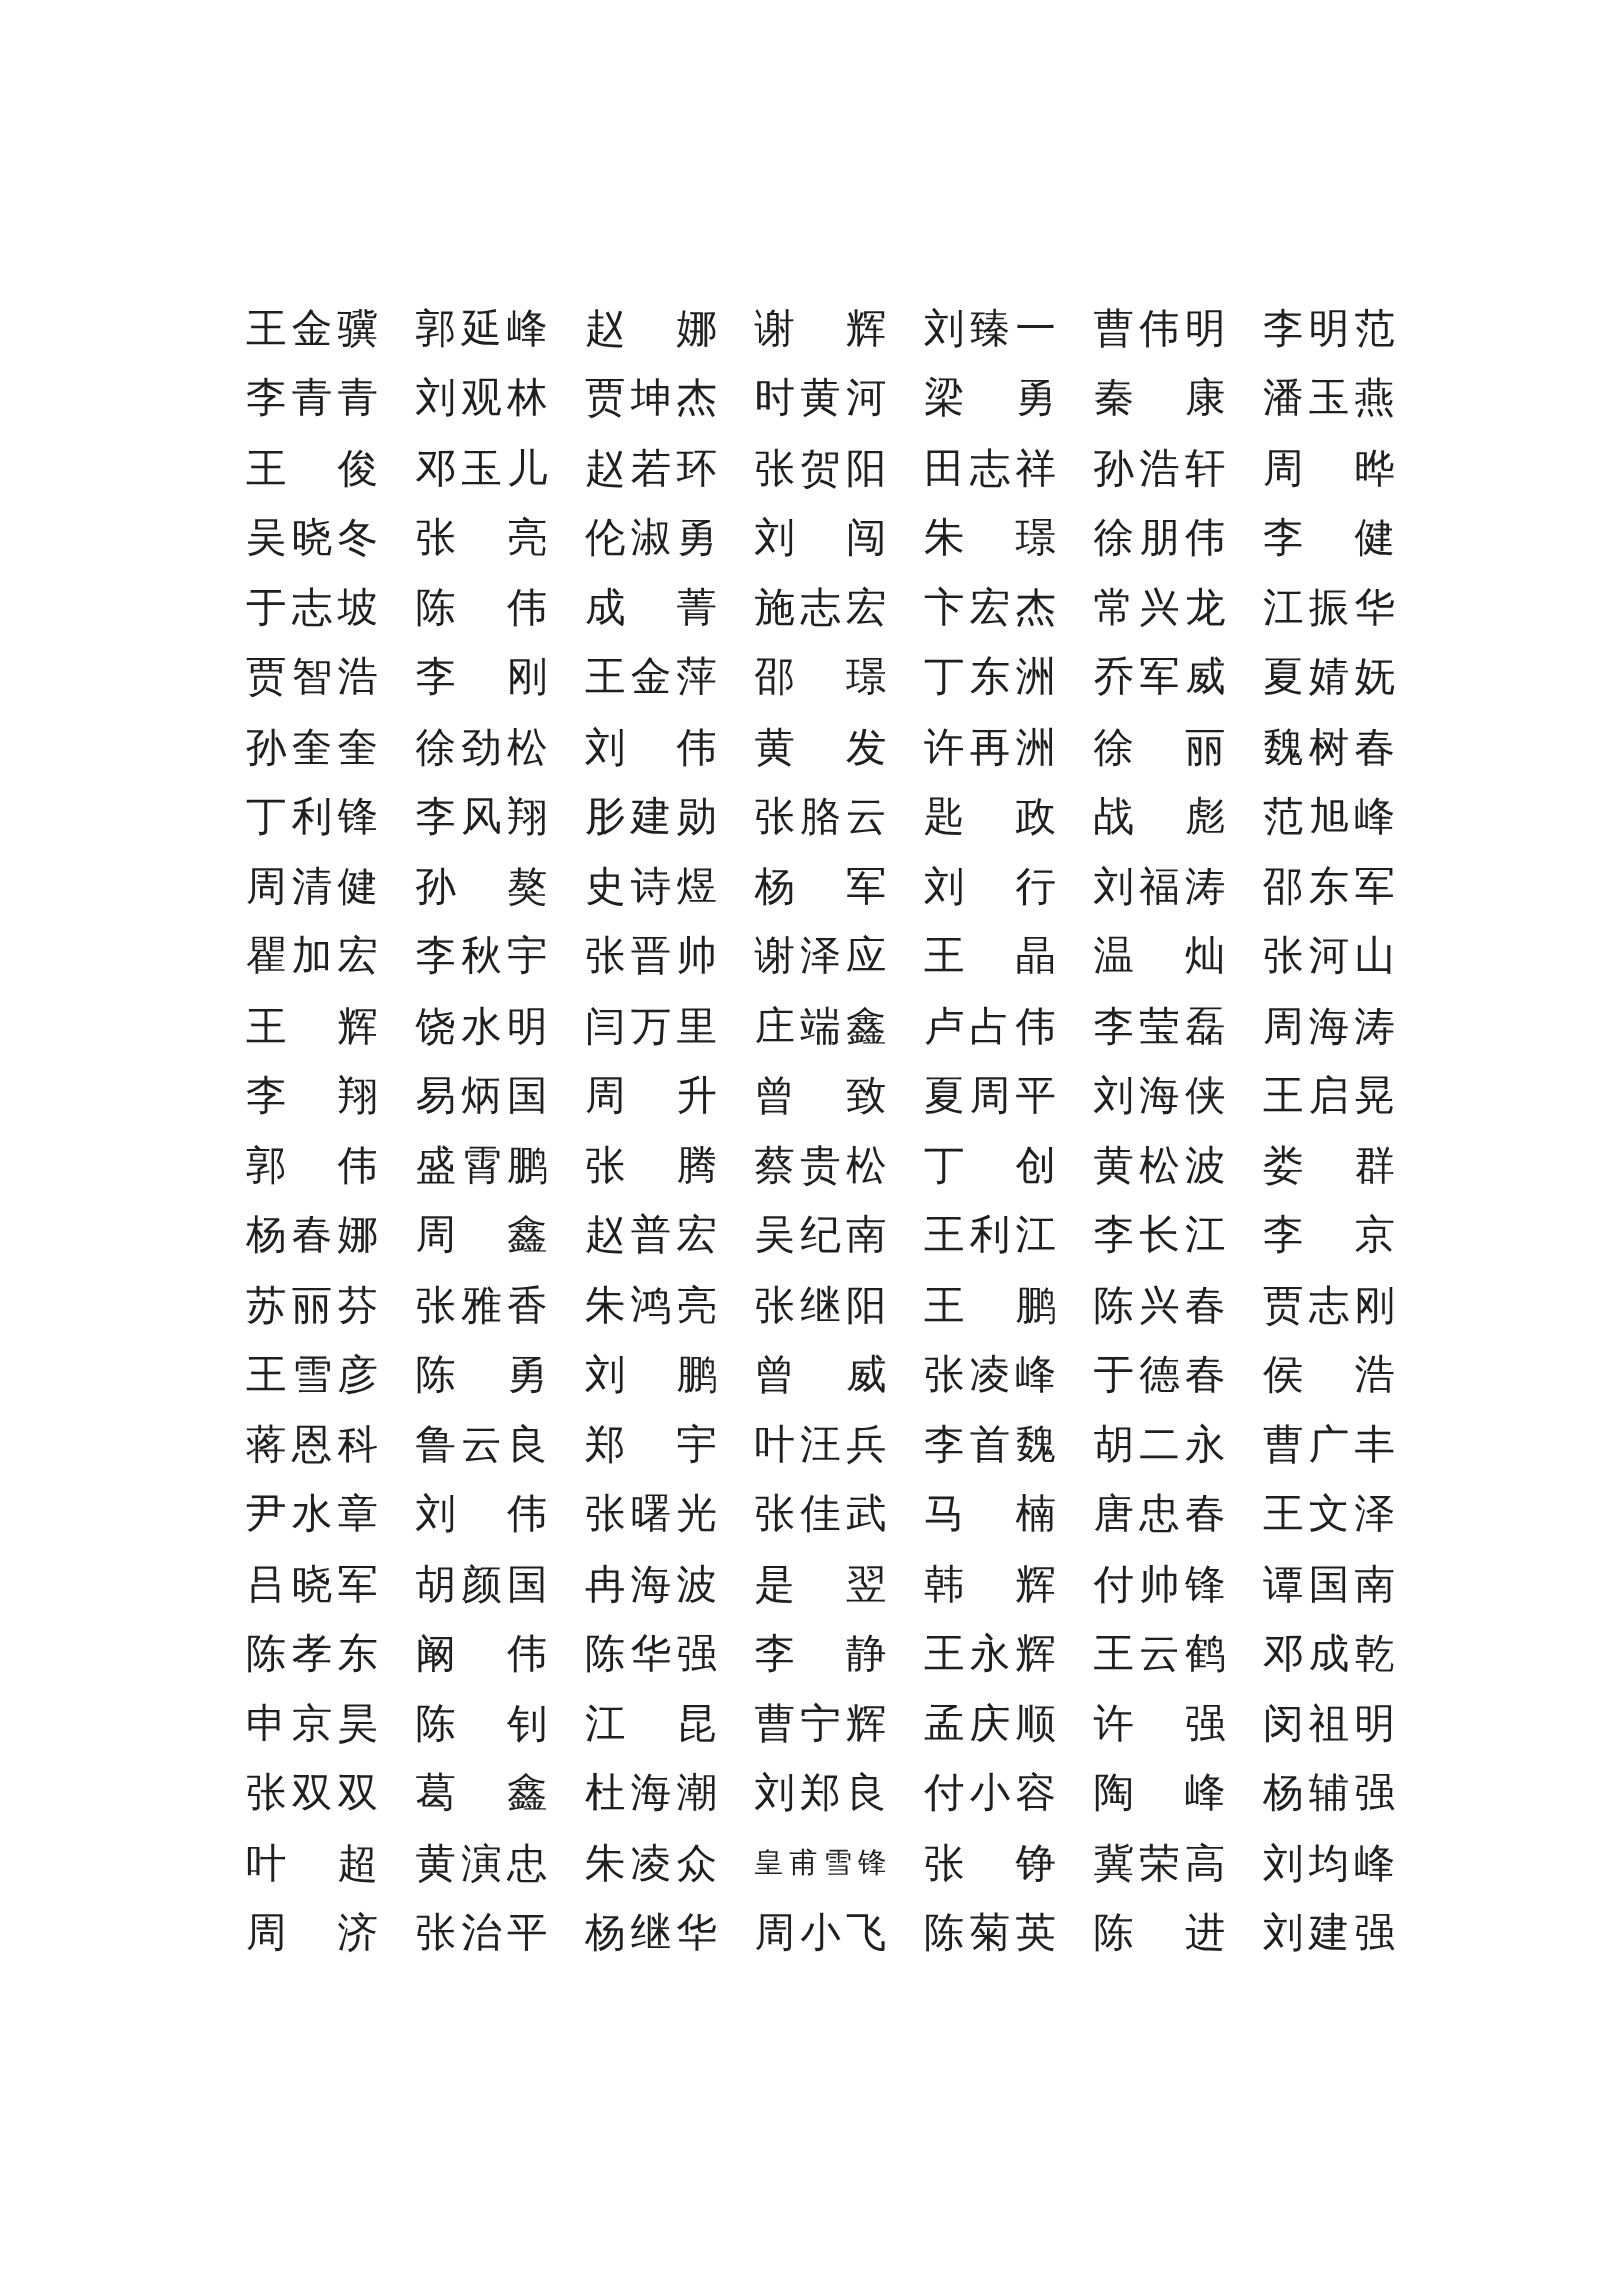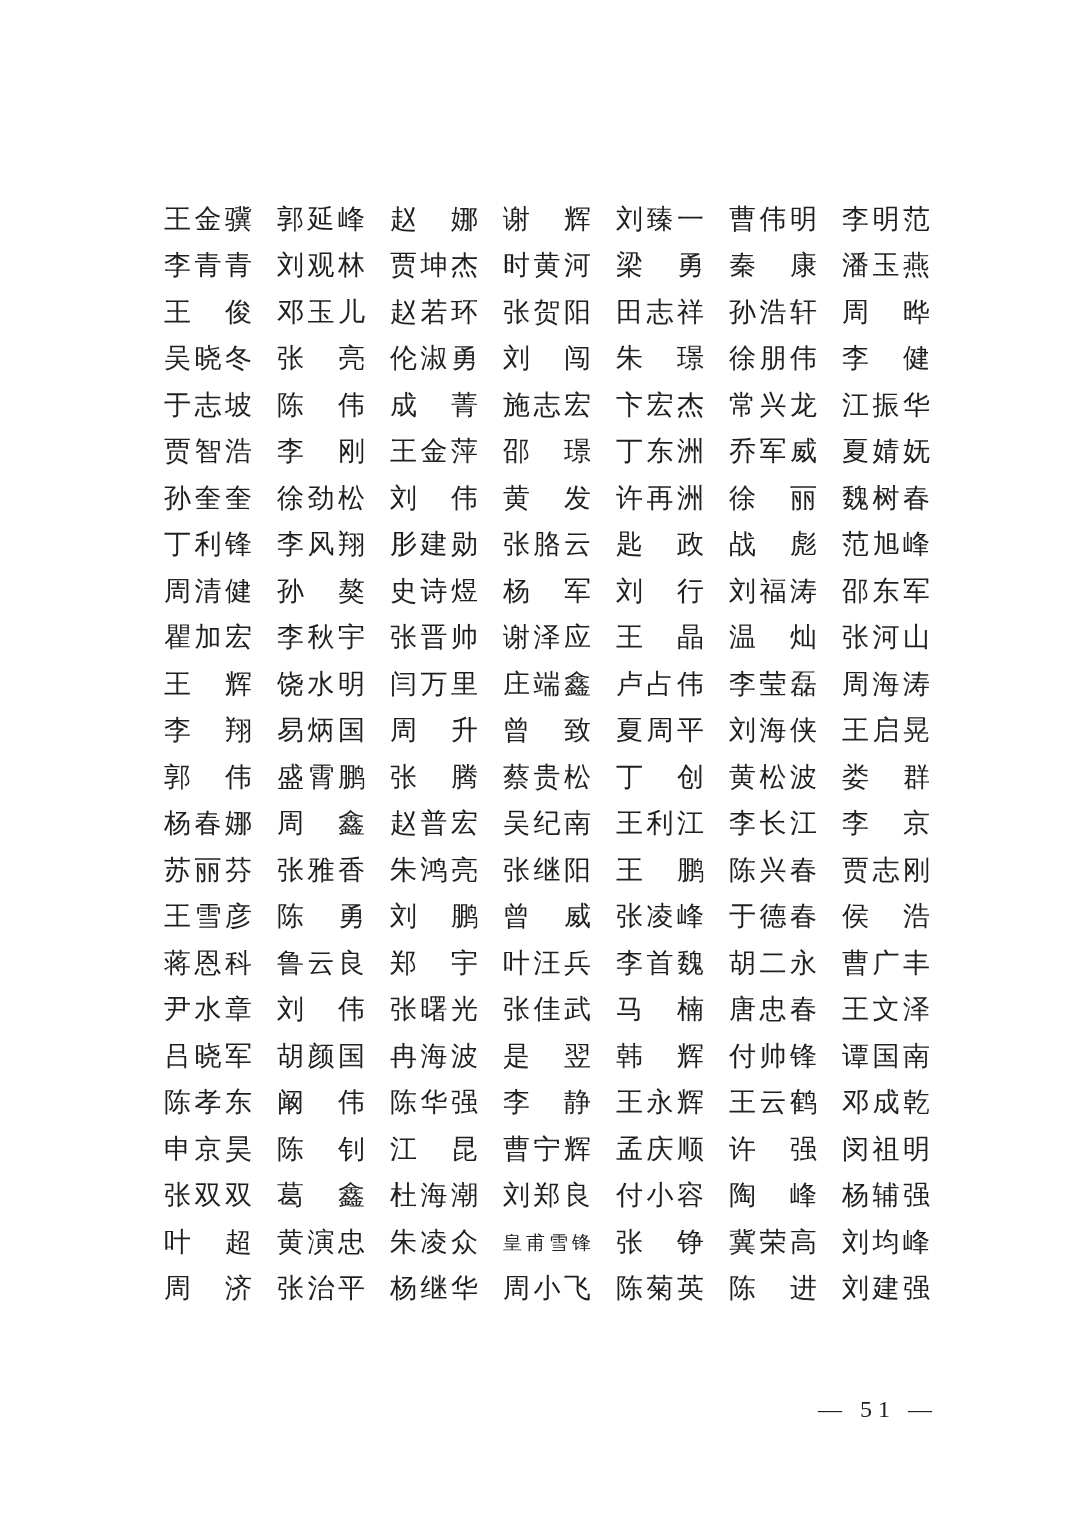"— 51 —" div.page-number { html: <div>— 51 —</div> -> none }
